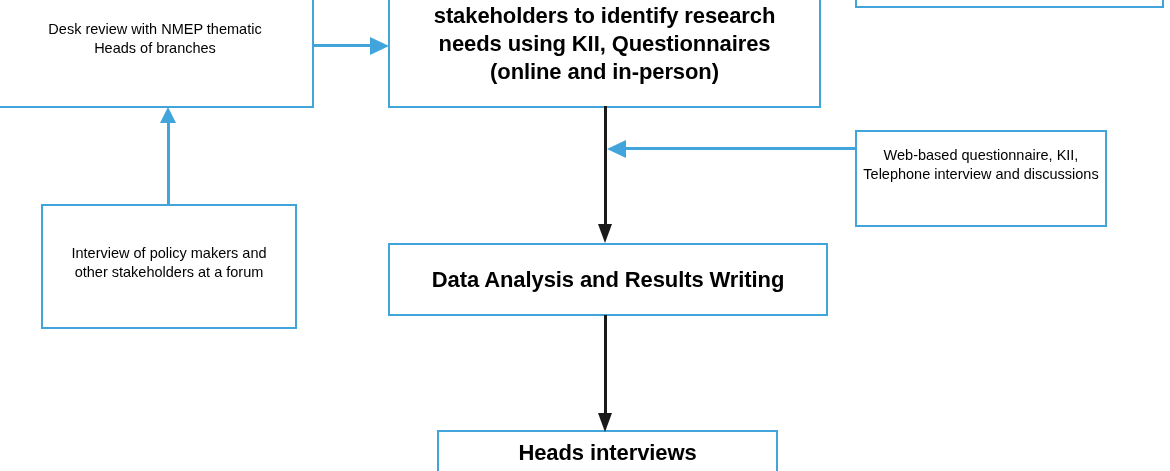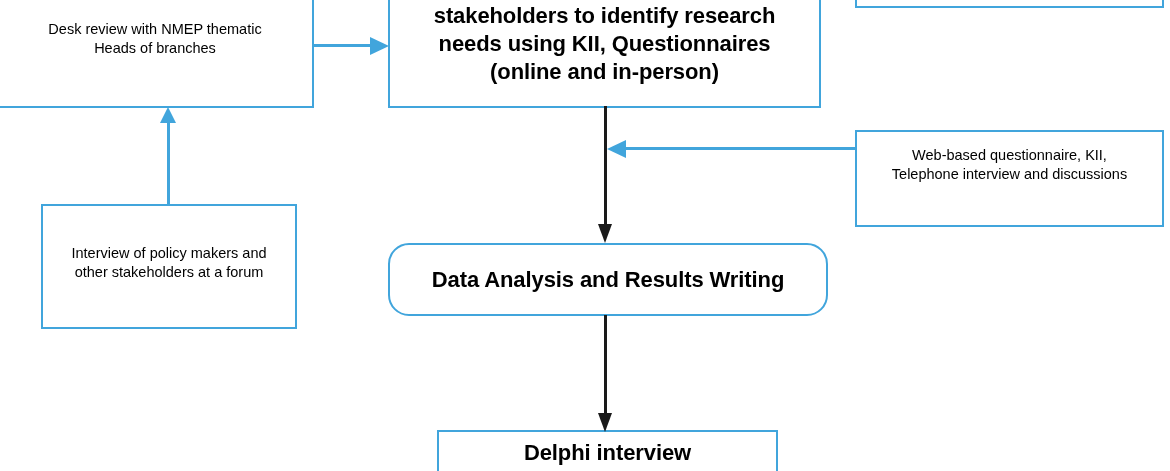"Web-based questionnaire, KII," #box-webbased { width: 309px -> 252px }
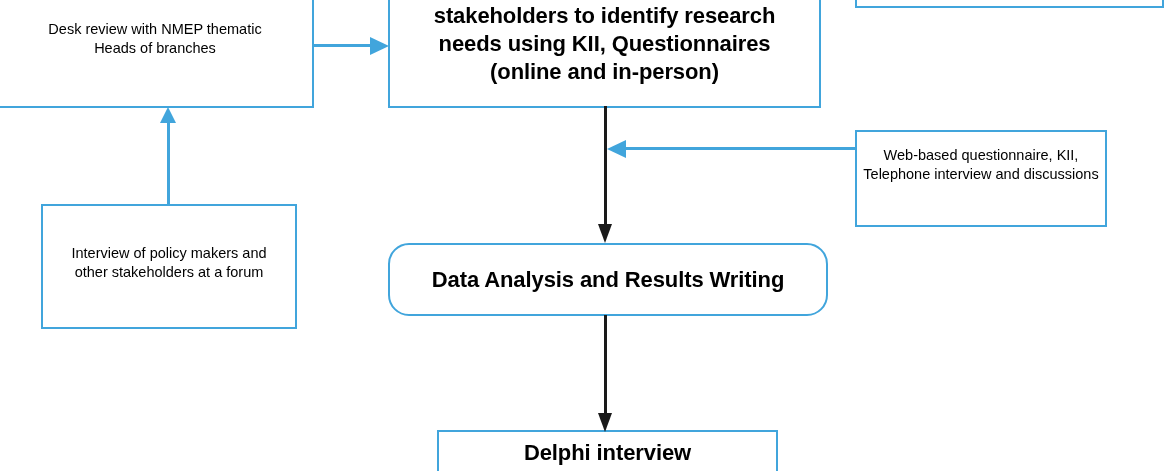"Data Analysis and Results Writing" #box-data-analysis { border-radius: 21px -> none }
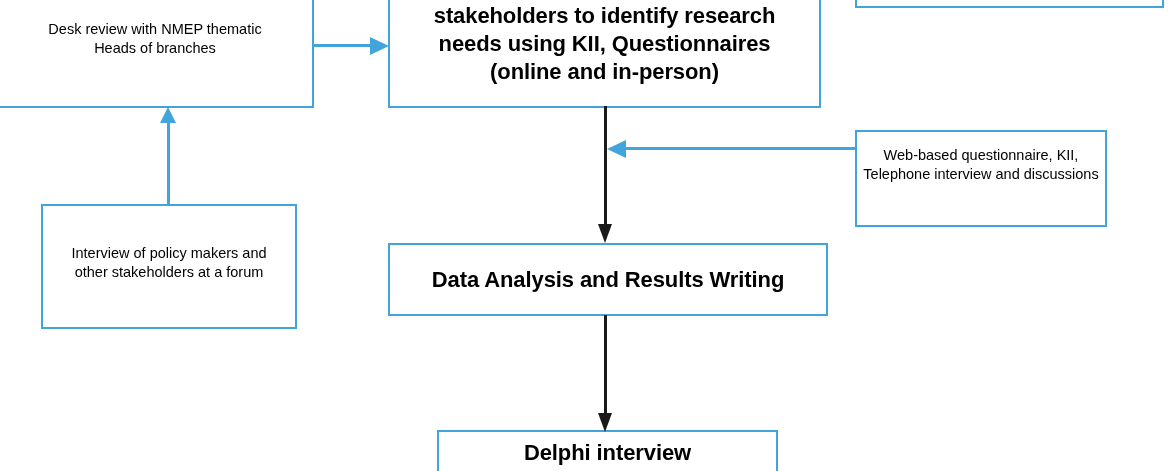"Delphi interview" span.txt { text: Delphi interview -> Heads interviews }
